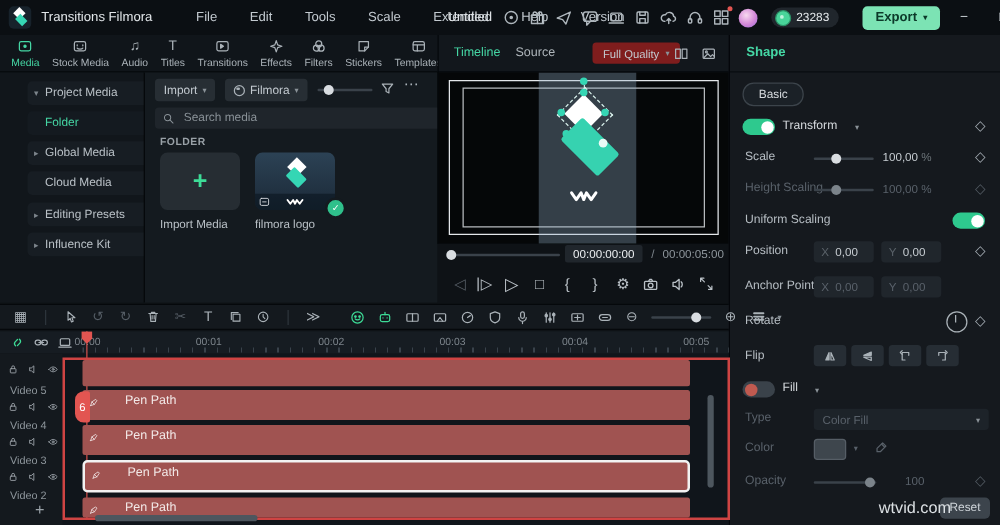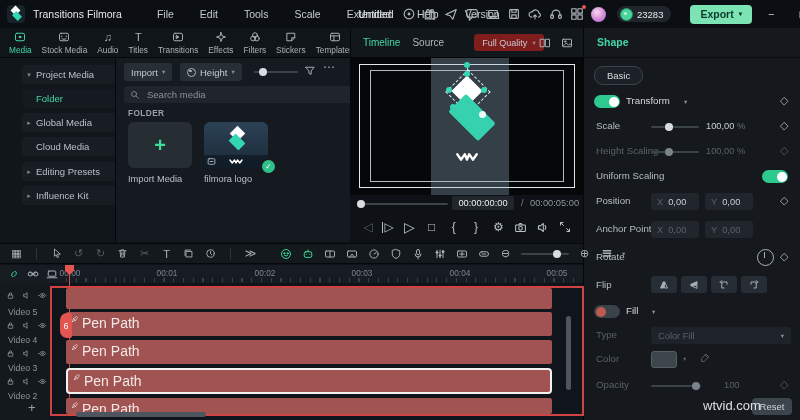"Height" span { text: Height -> Filmora }
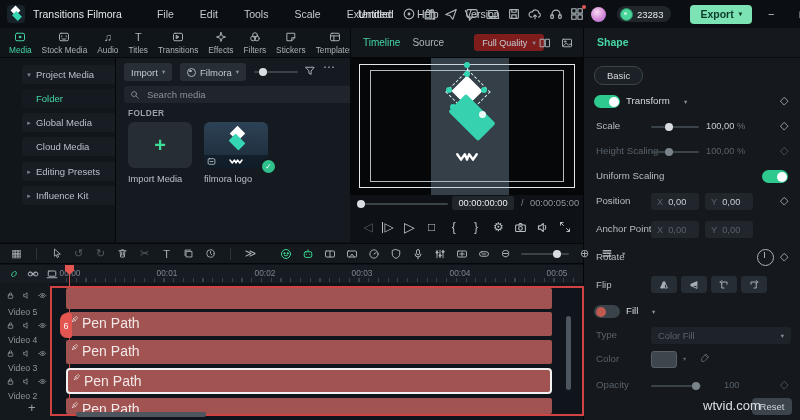"Pen Path" .cliplab { align-items: flex-start -> flex-end; font-size: 14px -> 10px; gap: 3px -> 21px }
